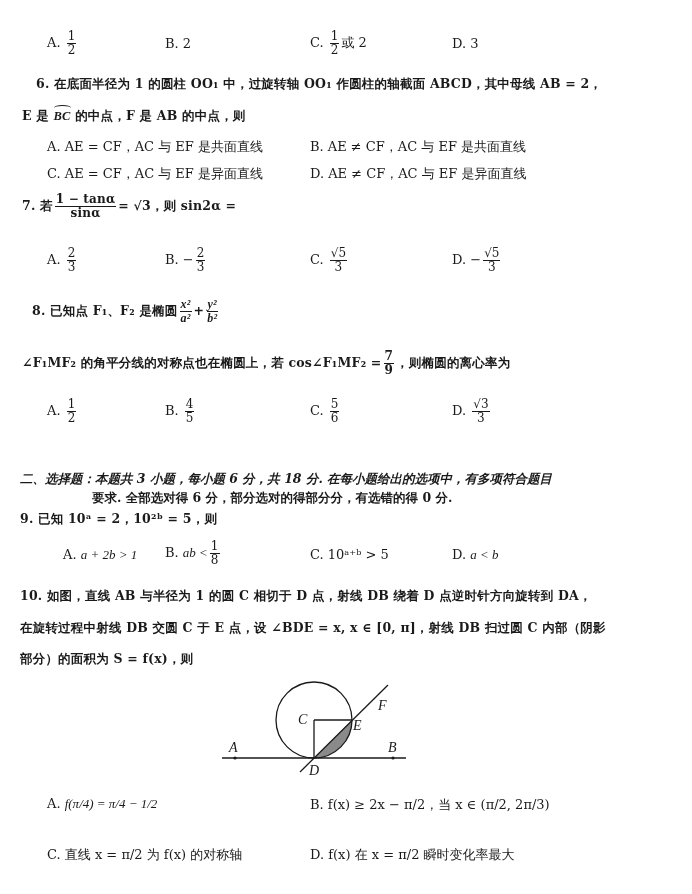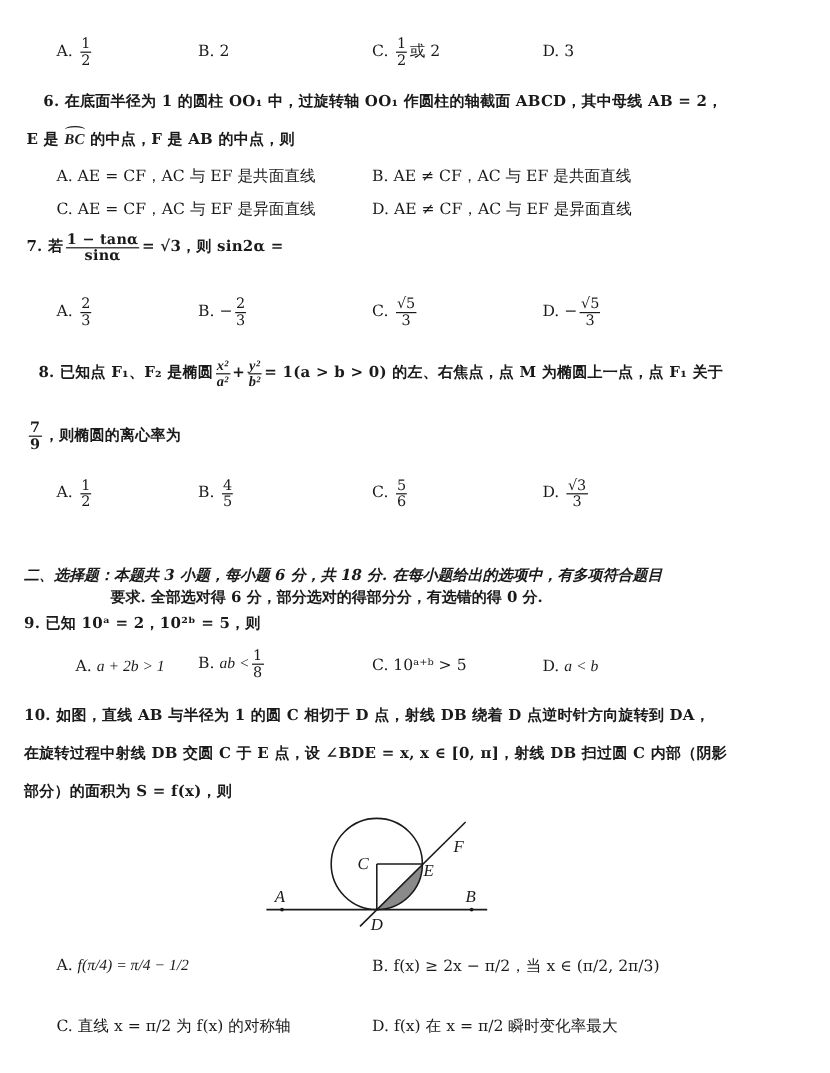"= 1(a > b >" span { html: <span>= 1(a &gt; b &gt; 0) 的左、右焦点，点 M 为椭圆上一点，点 F₁ 关于</span> -> none }
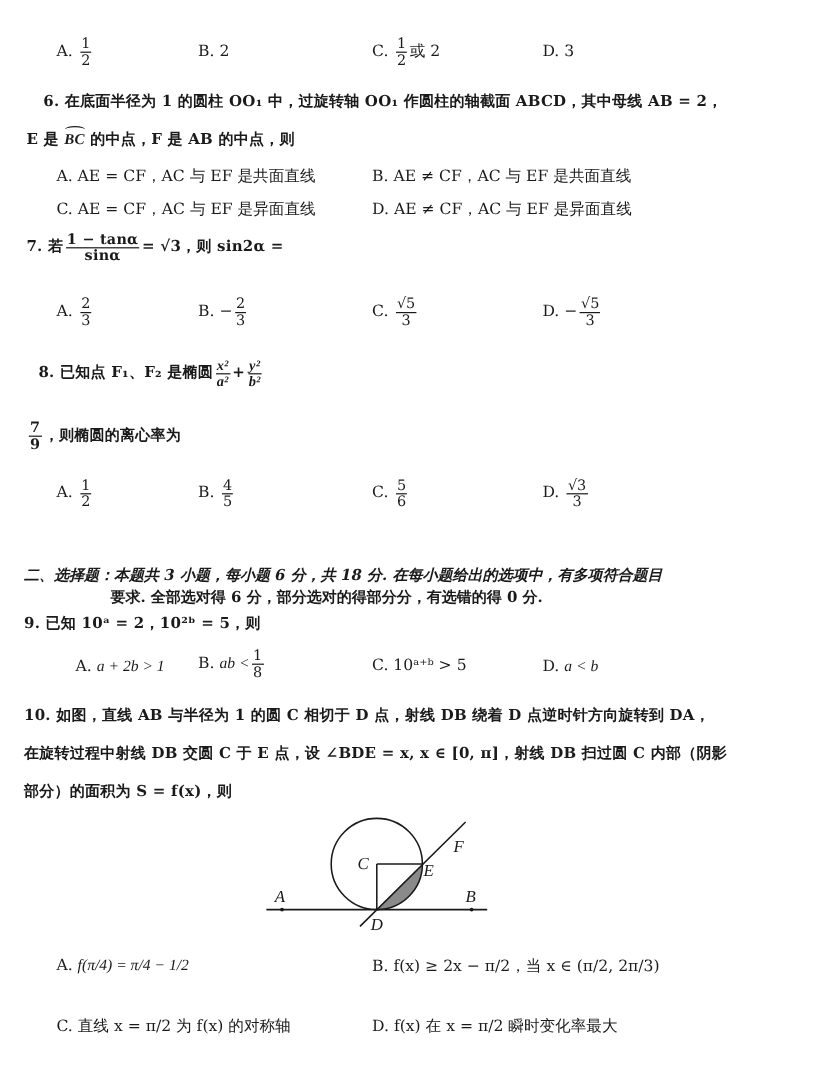"∠F₁MF₂ 的角平分线的对称点也在椭圆上，若 cos∠F₁MF₂ =" span { html: none -> <span>∠F₁MF₂ 的角平分线的对称点也在椭圆上，若 cos∠F₁MF₂ =</span> }
